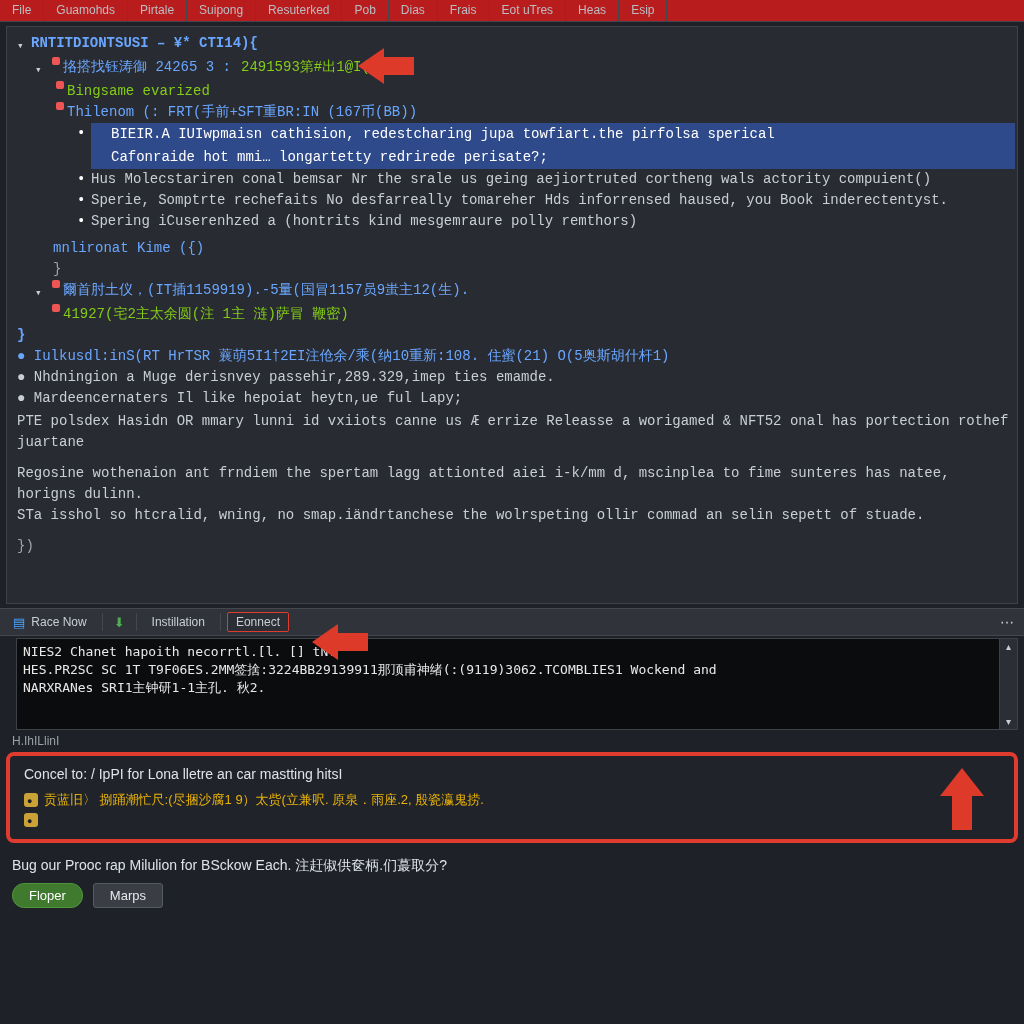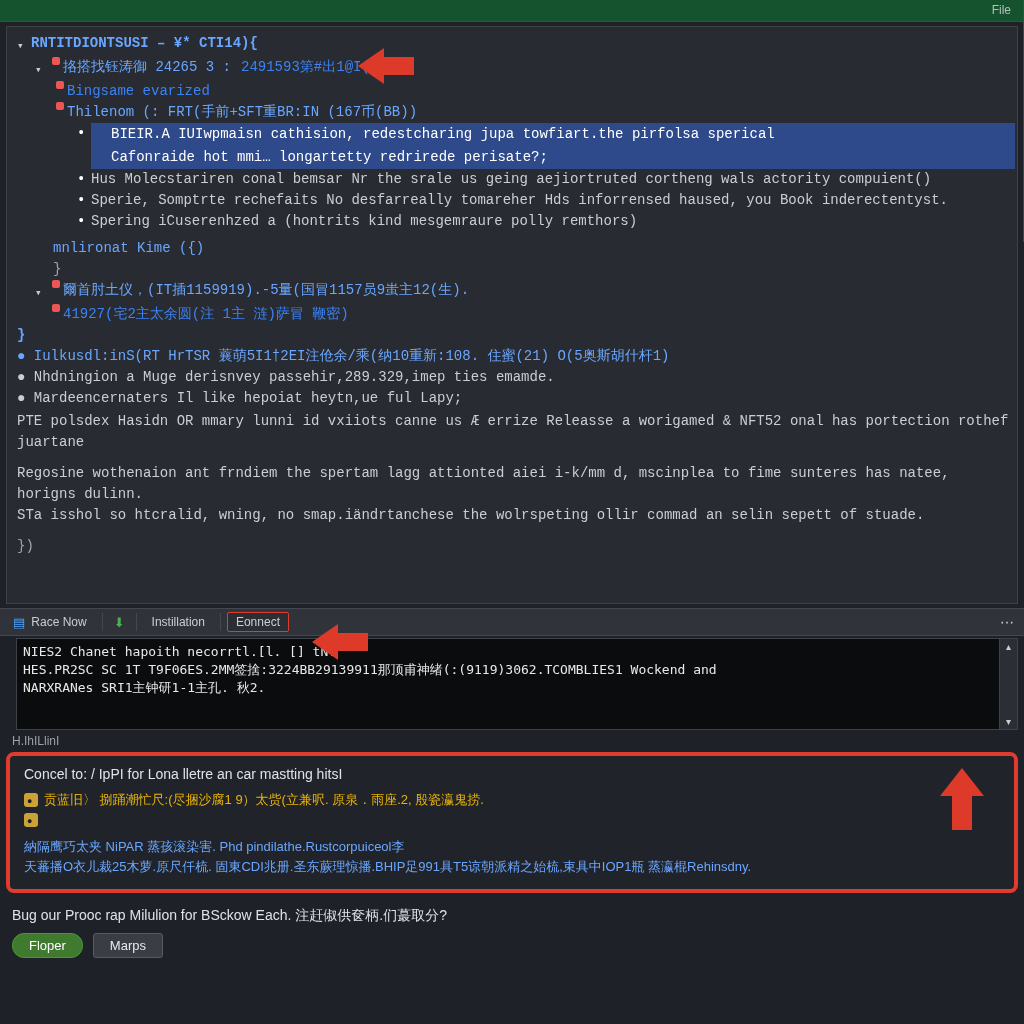"File" .menubar { align-items: flex-end -> flex-start; background: #14532d -> #b91c1c; flex-direction: column -> none }
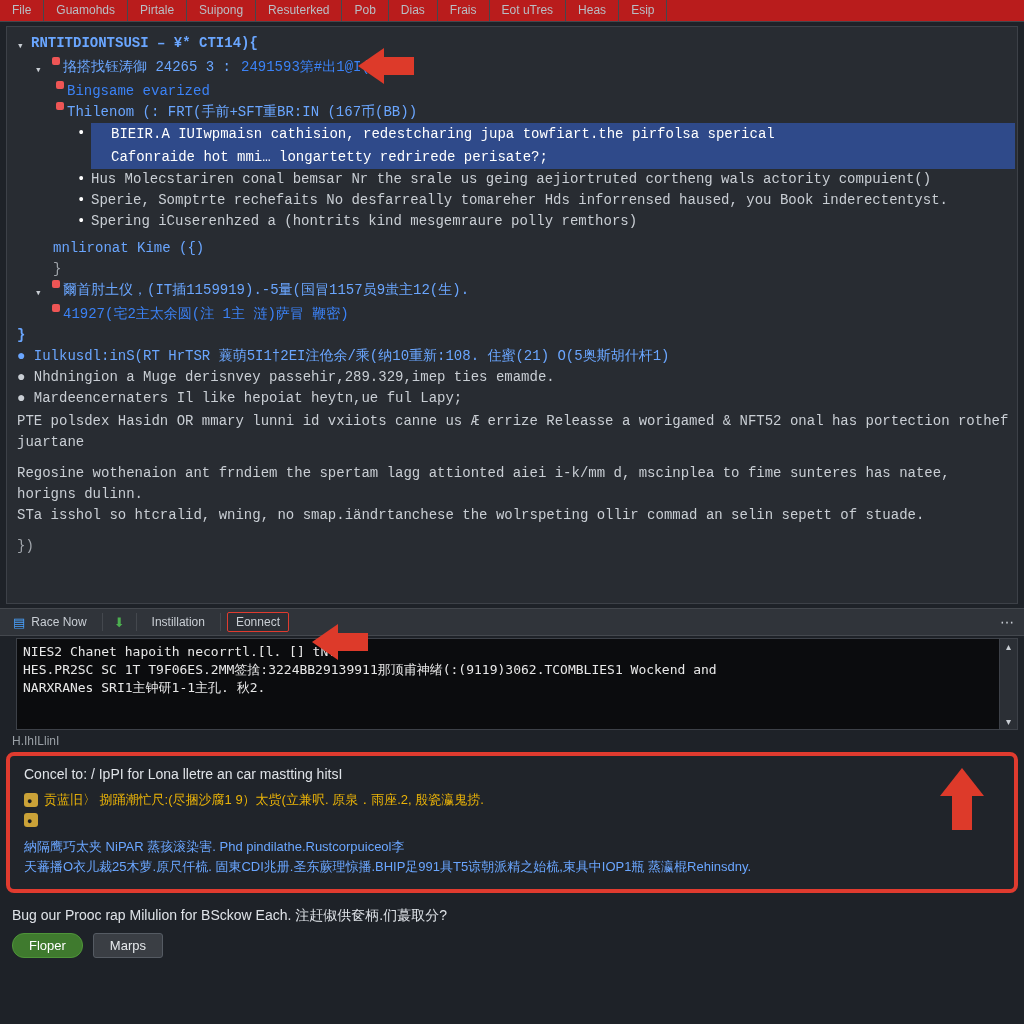"2491593第#出1@I(I)" .hl-orange { color: #3b82f6 -> #84cc16 }
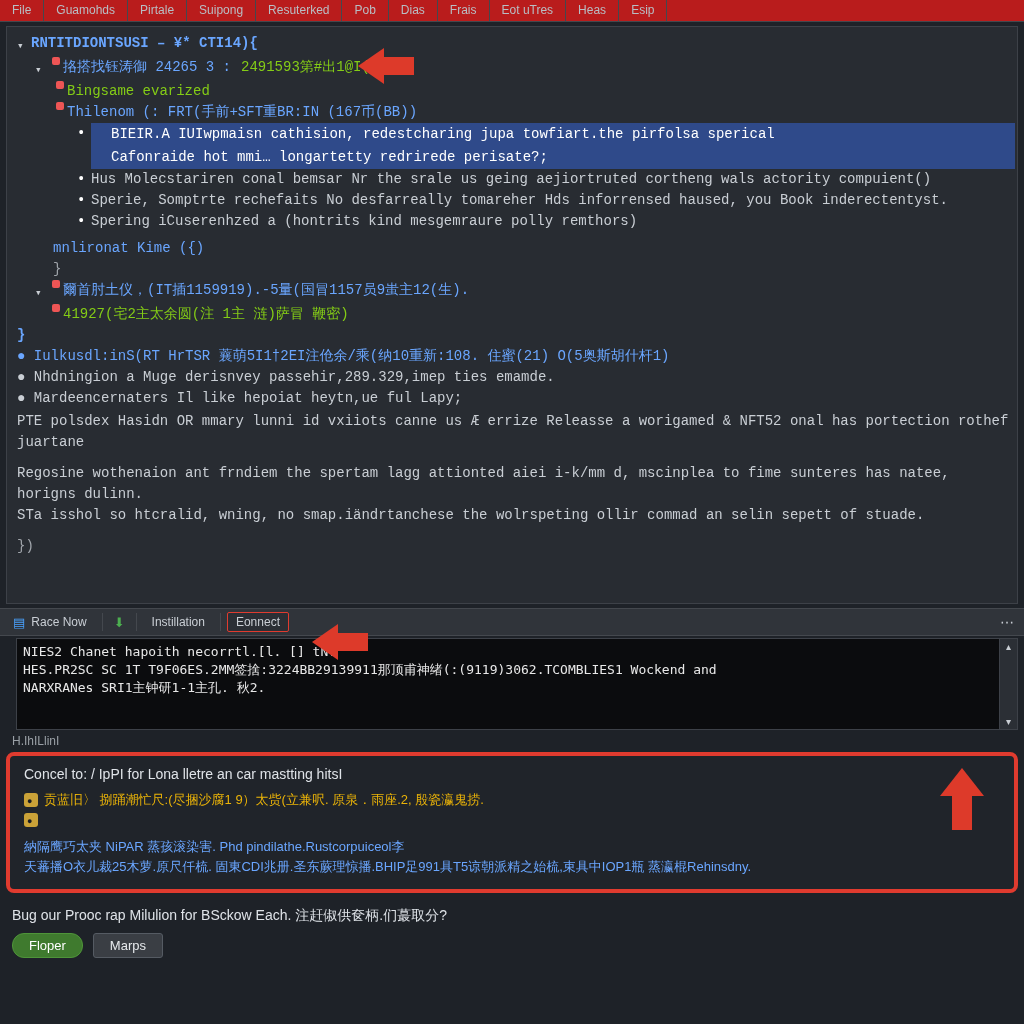"納隔鹰巧太夹 NiPAR 蒸孩滚染害. Phd" div.bottom-link-block { html: <div> <div>納隔鹰巧太夹 NiPAR 蒸孩滚染害. Phd pindilathe.Rustcorpuiceol李</div> <div>天蕃播О衣儿裁25木萝.原尺仟梳. 固東CDI兆册.圣东蕨理惊播.BHIP足991具T5谅朝派精之始梳,束具中IOP1瓶 蒸瀛棍Rehinsdny.</div> </div> -> none }
